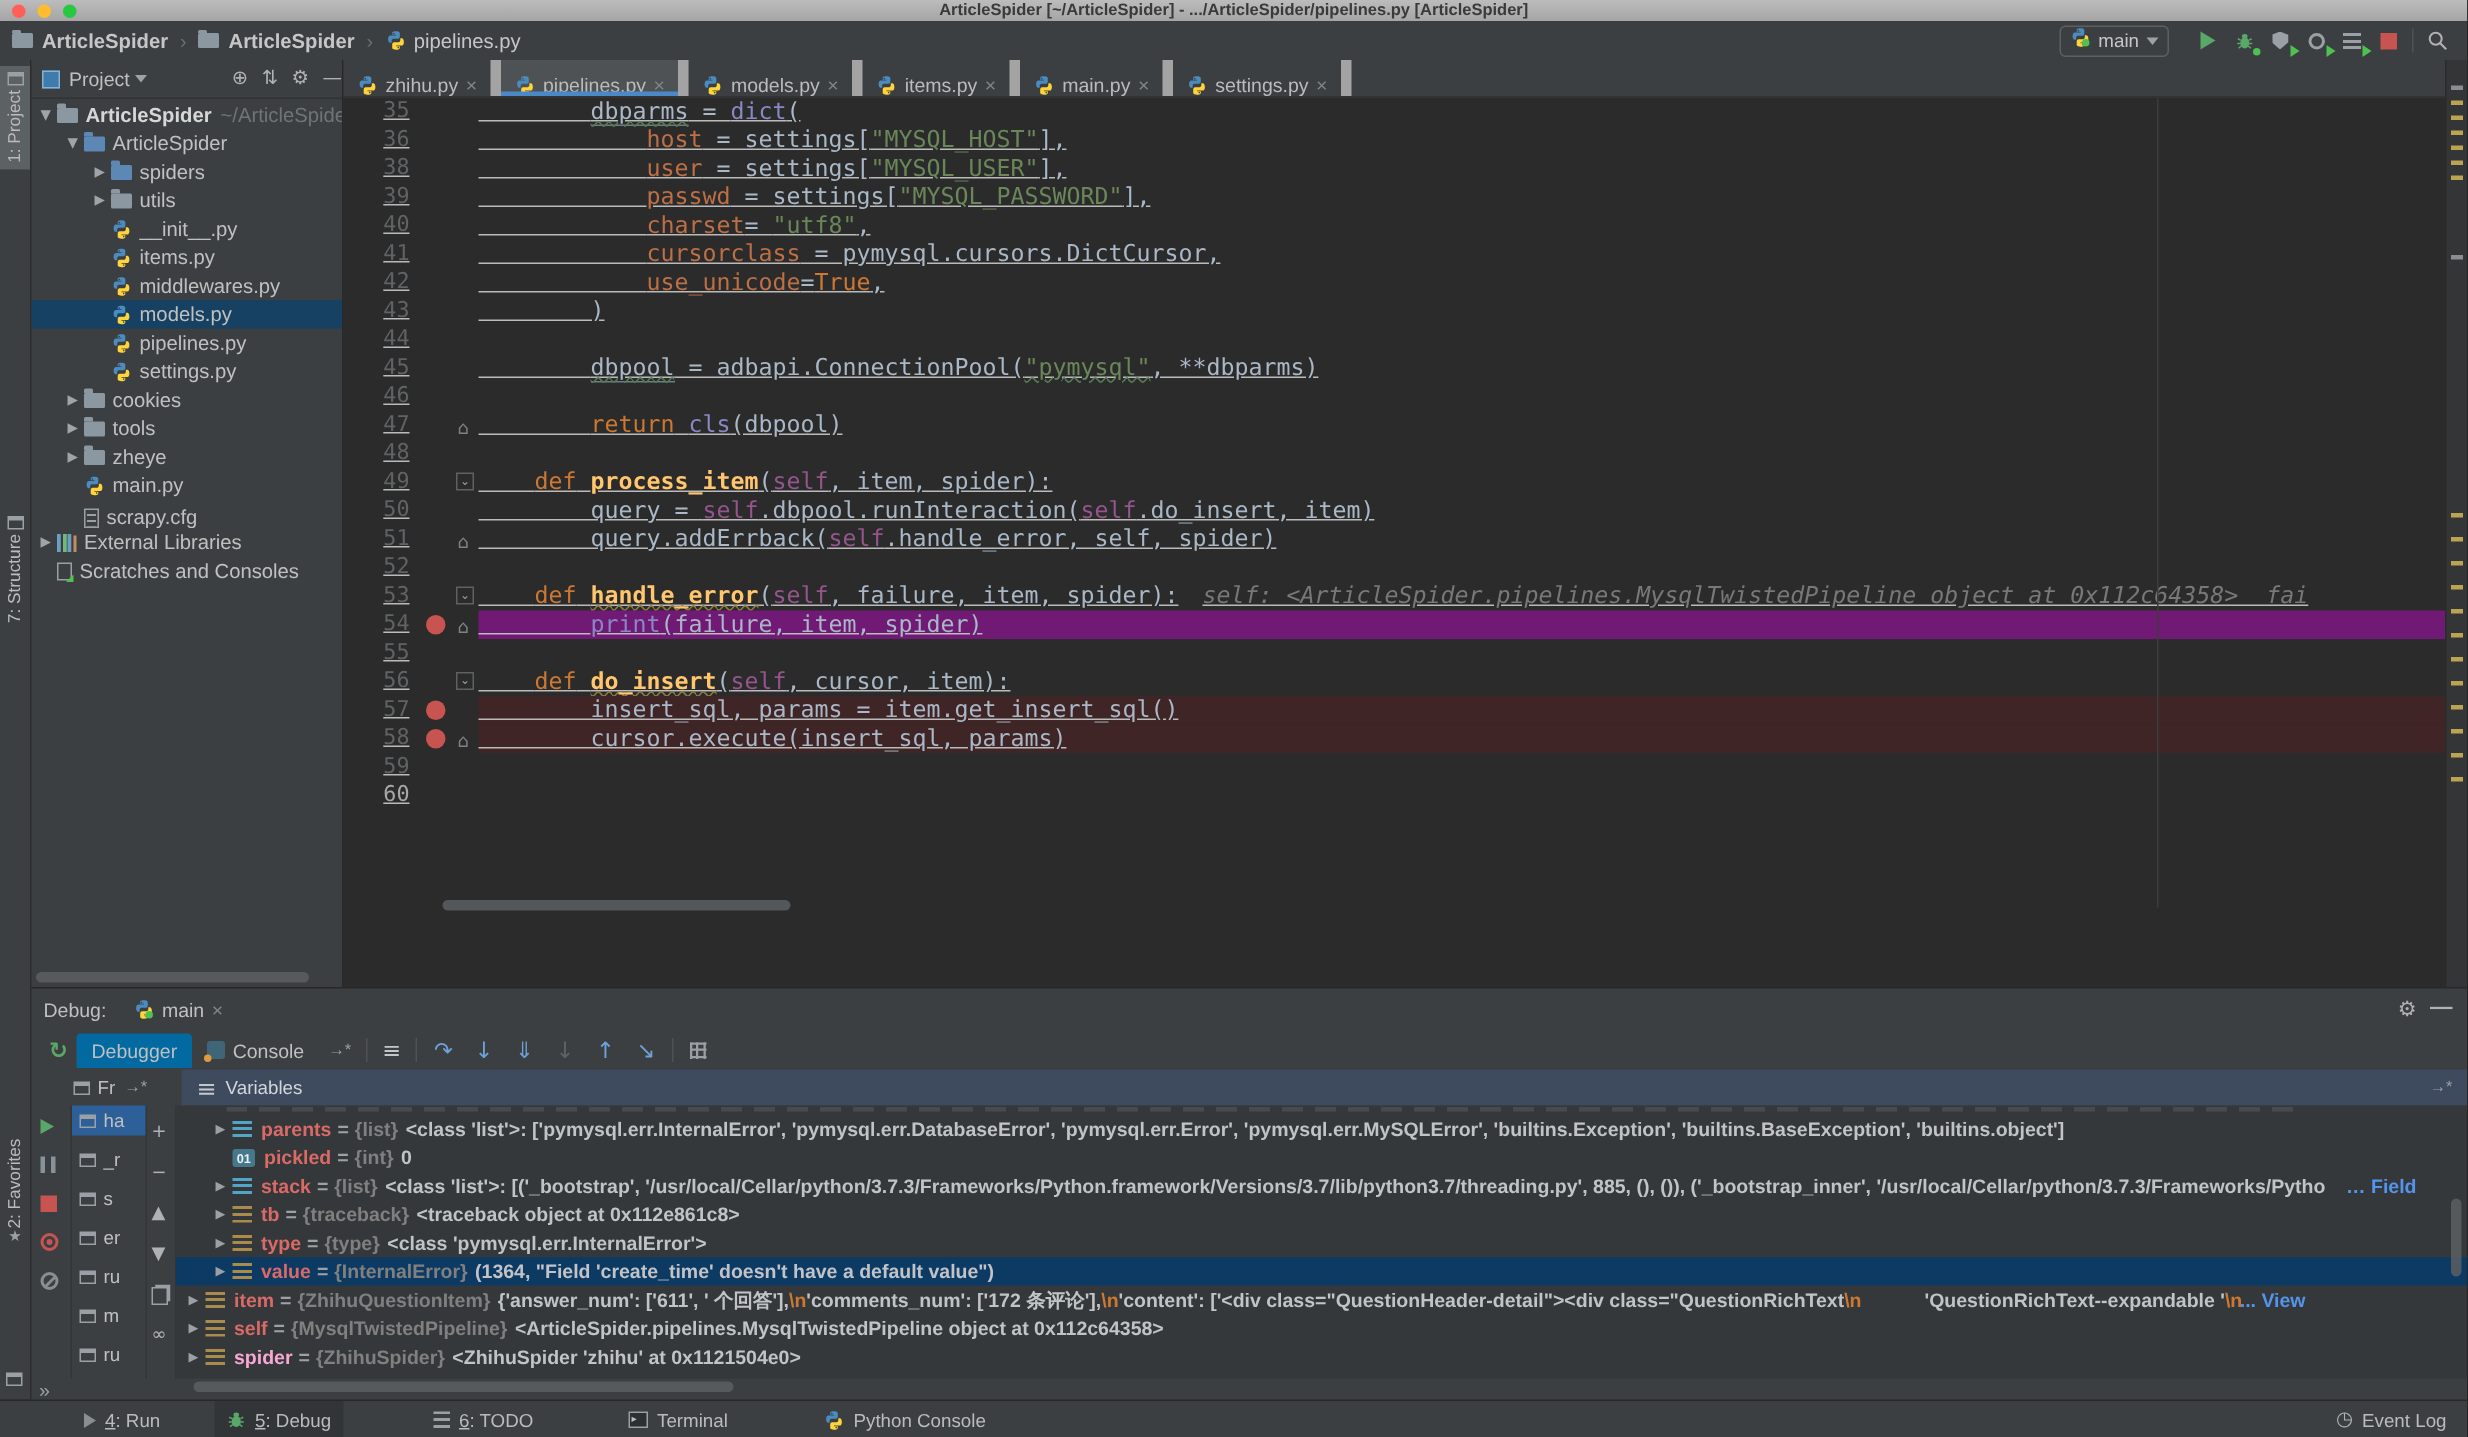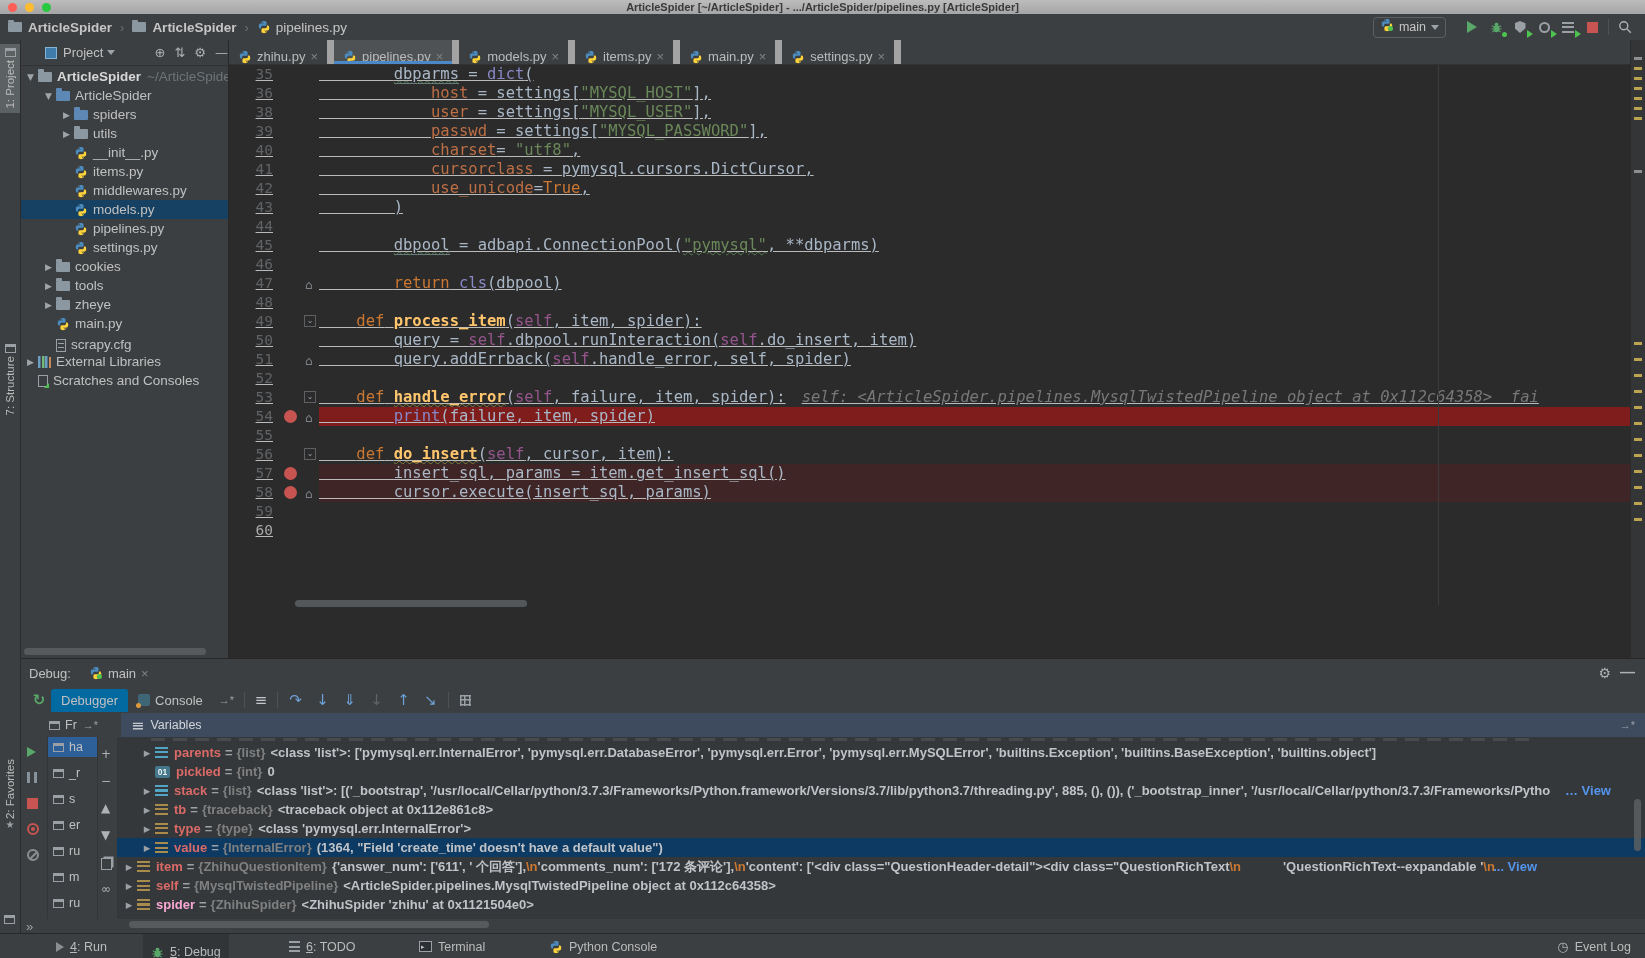"Project" #phdr { padding-left: 24px -> 7px }
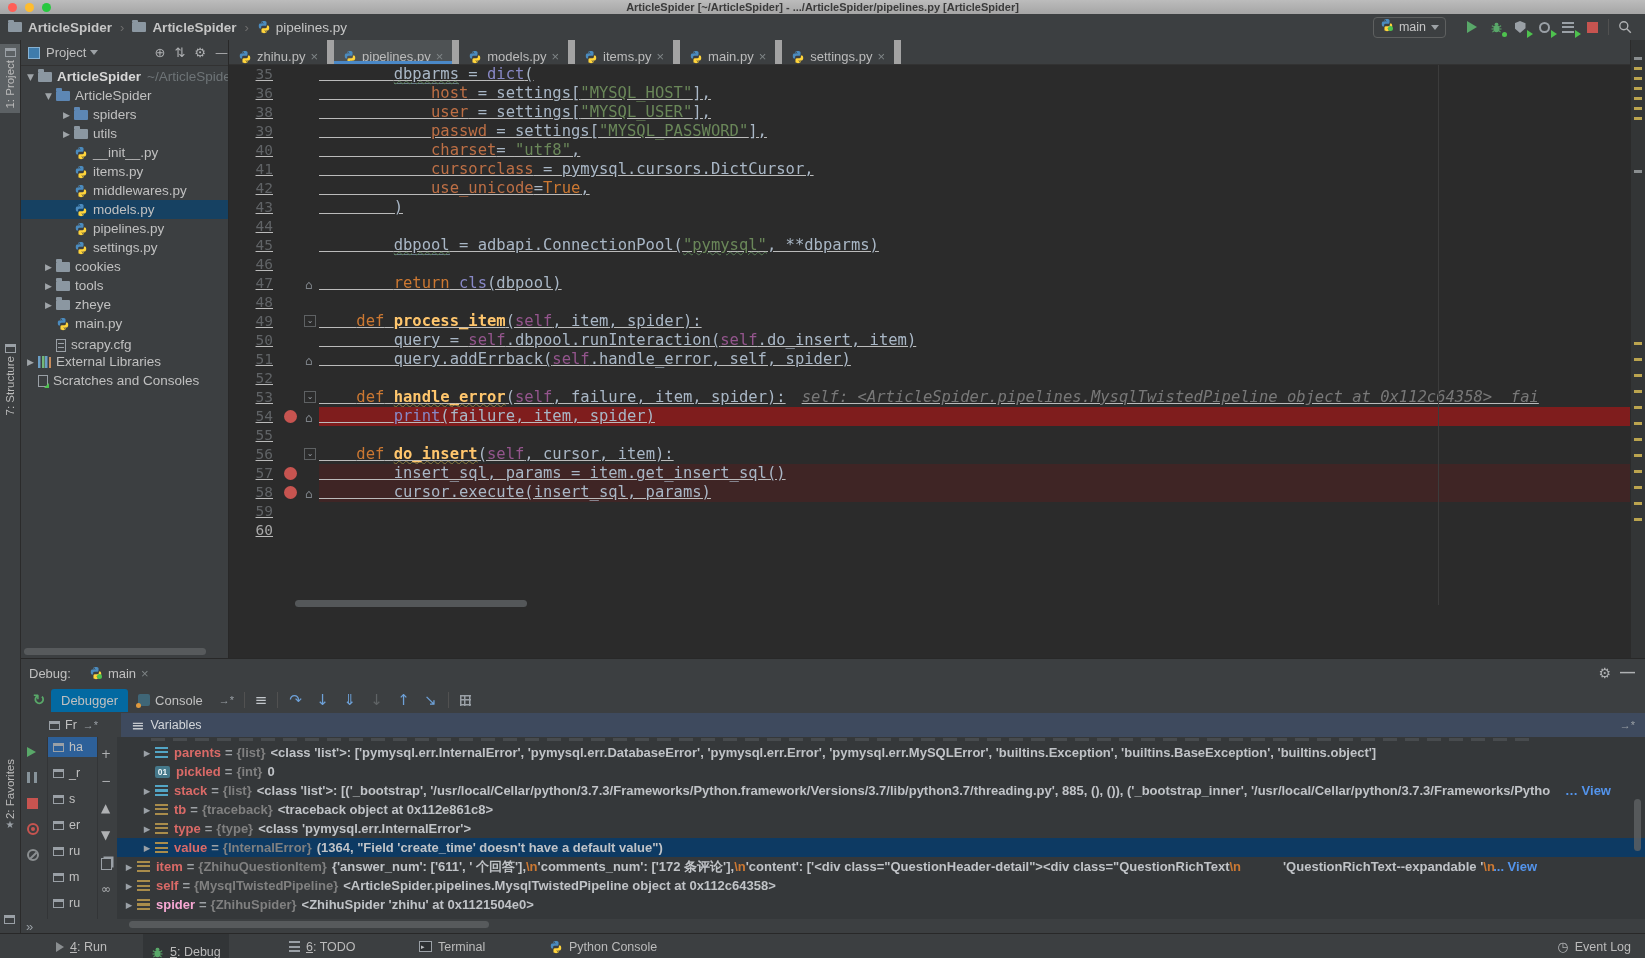"print(failure, item, spider)" .cl.hl-exec .ctext { background: #7f1d1d -> #701a75 }
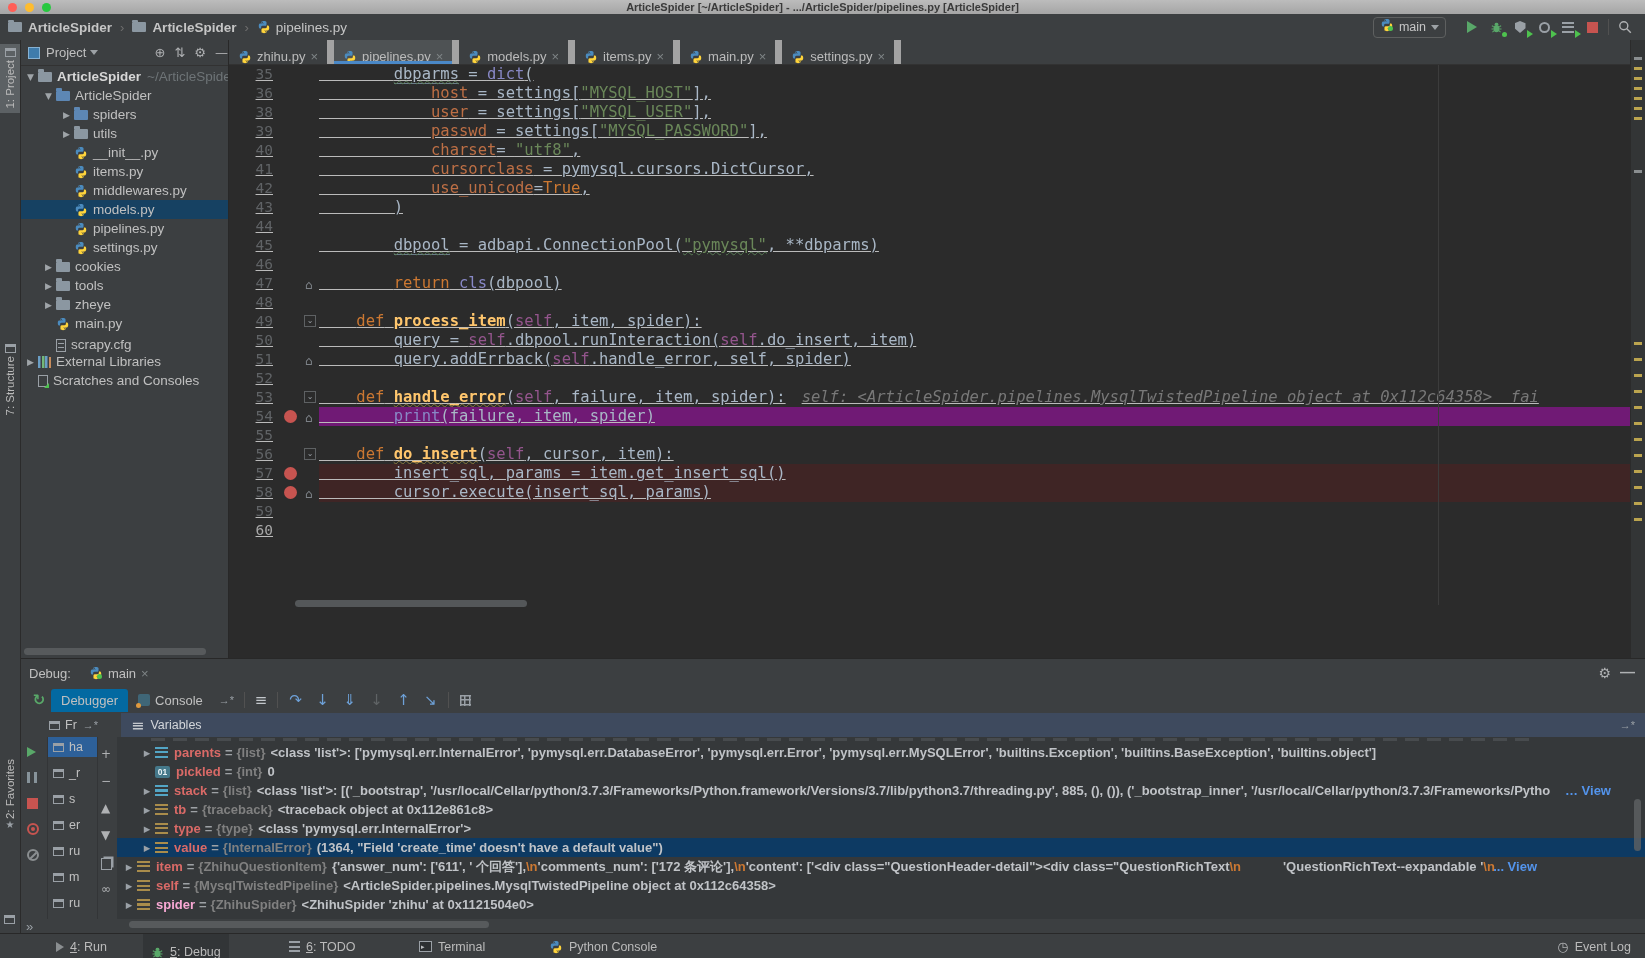"… View" span.viewlink { text: View -> Field }
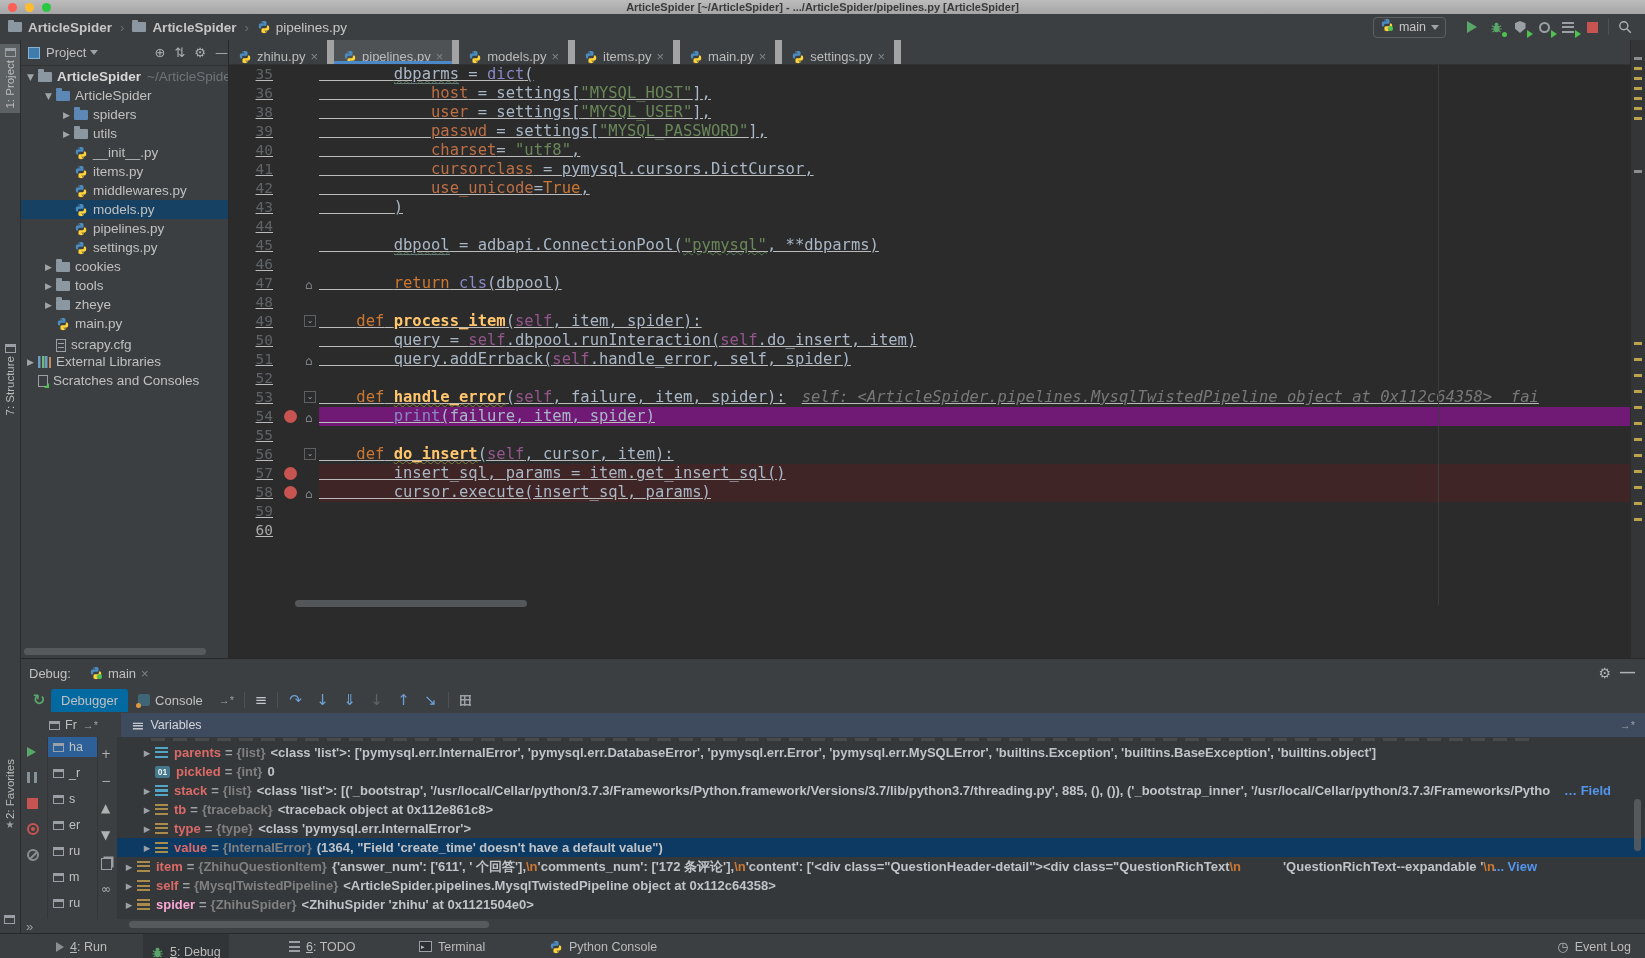"5: Debug" div.sitem { align-items: flex-end -> none }
